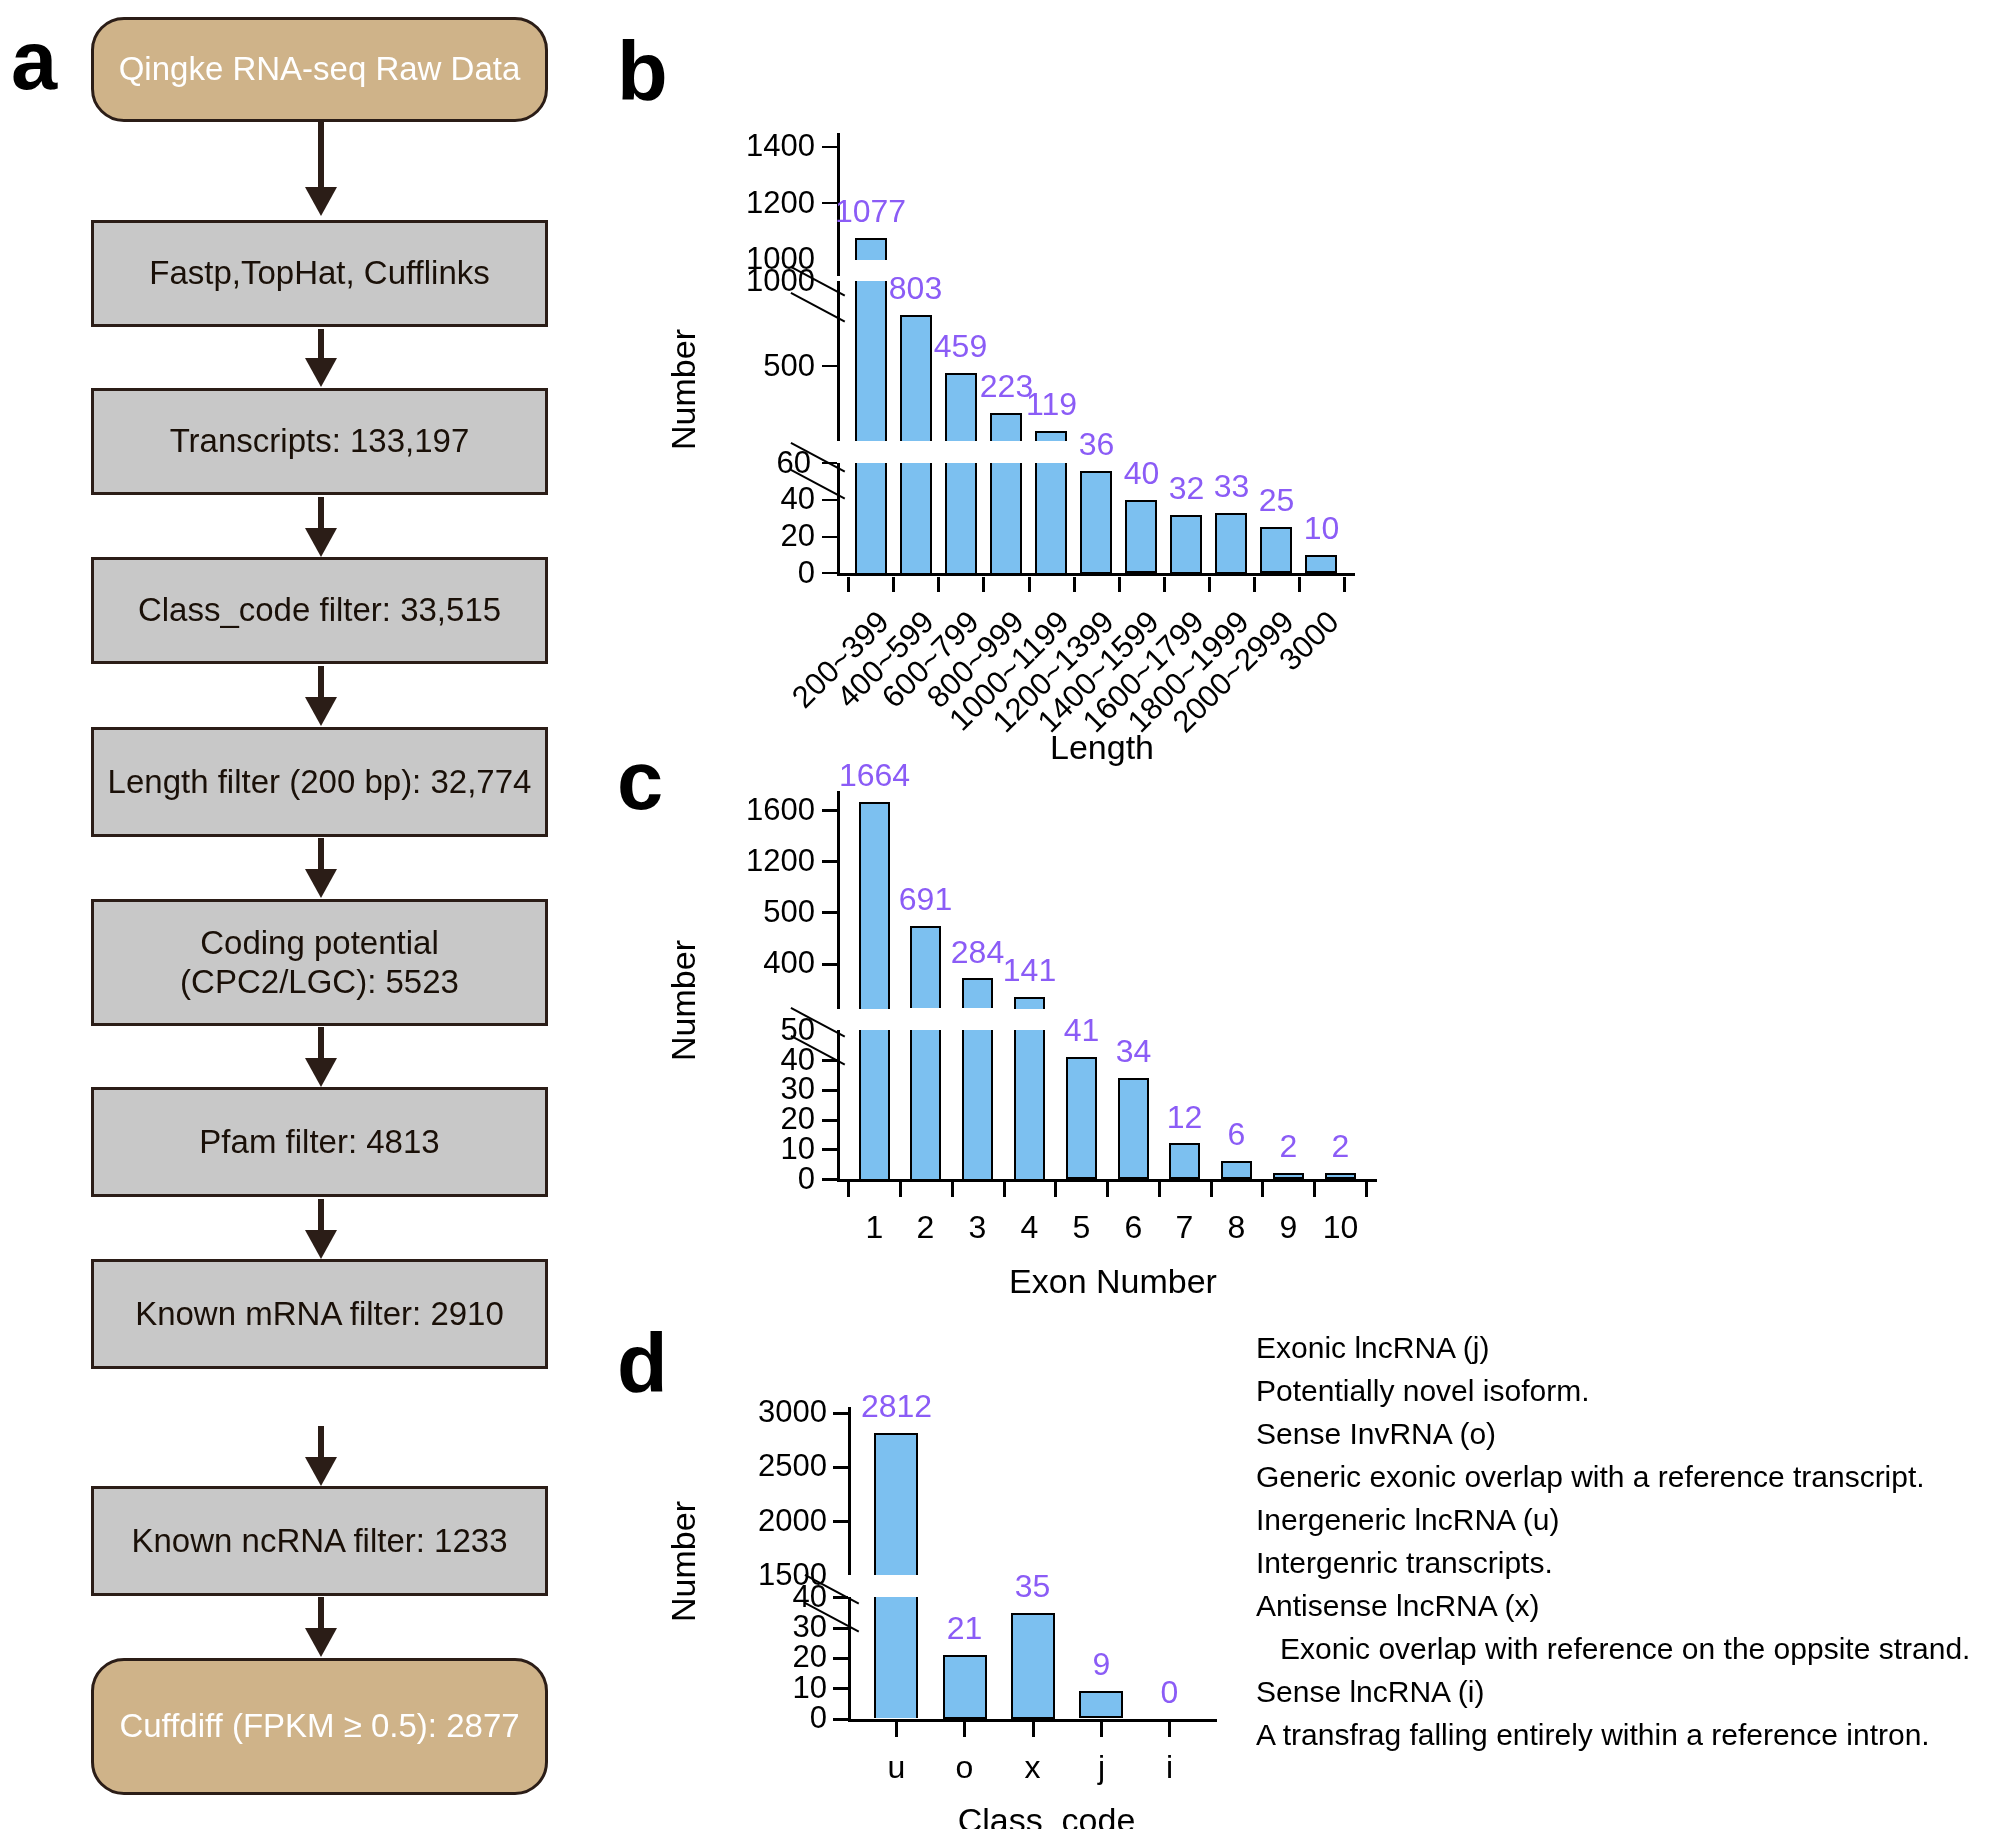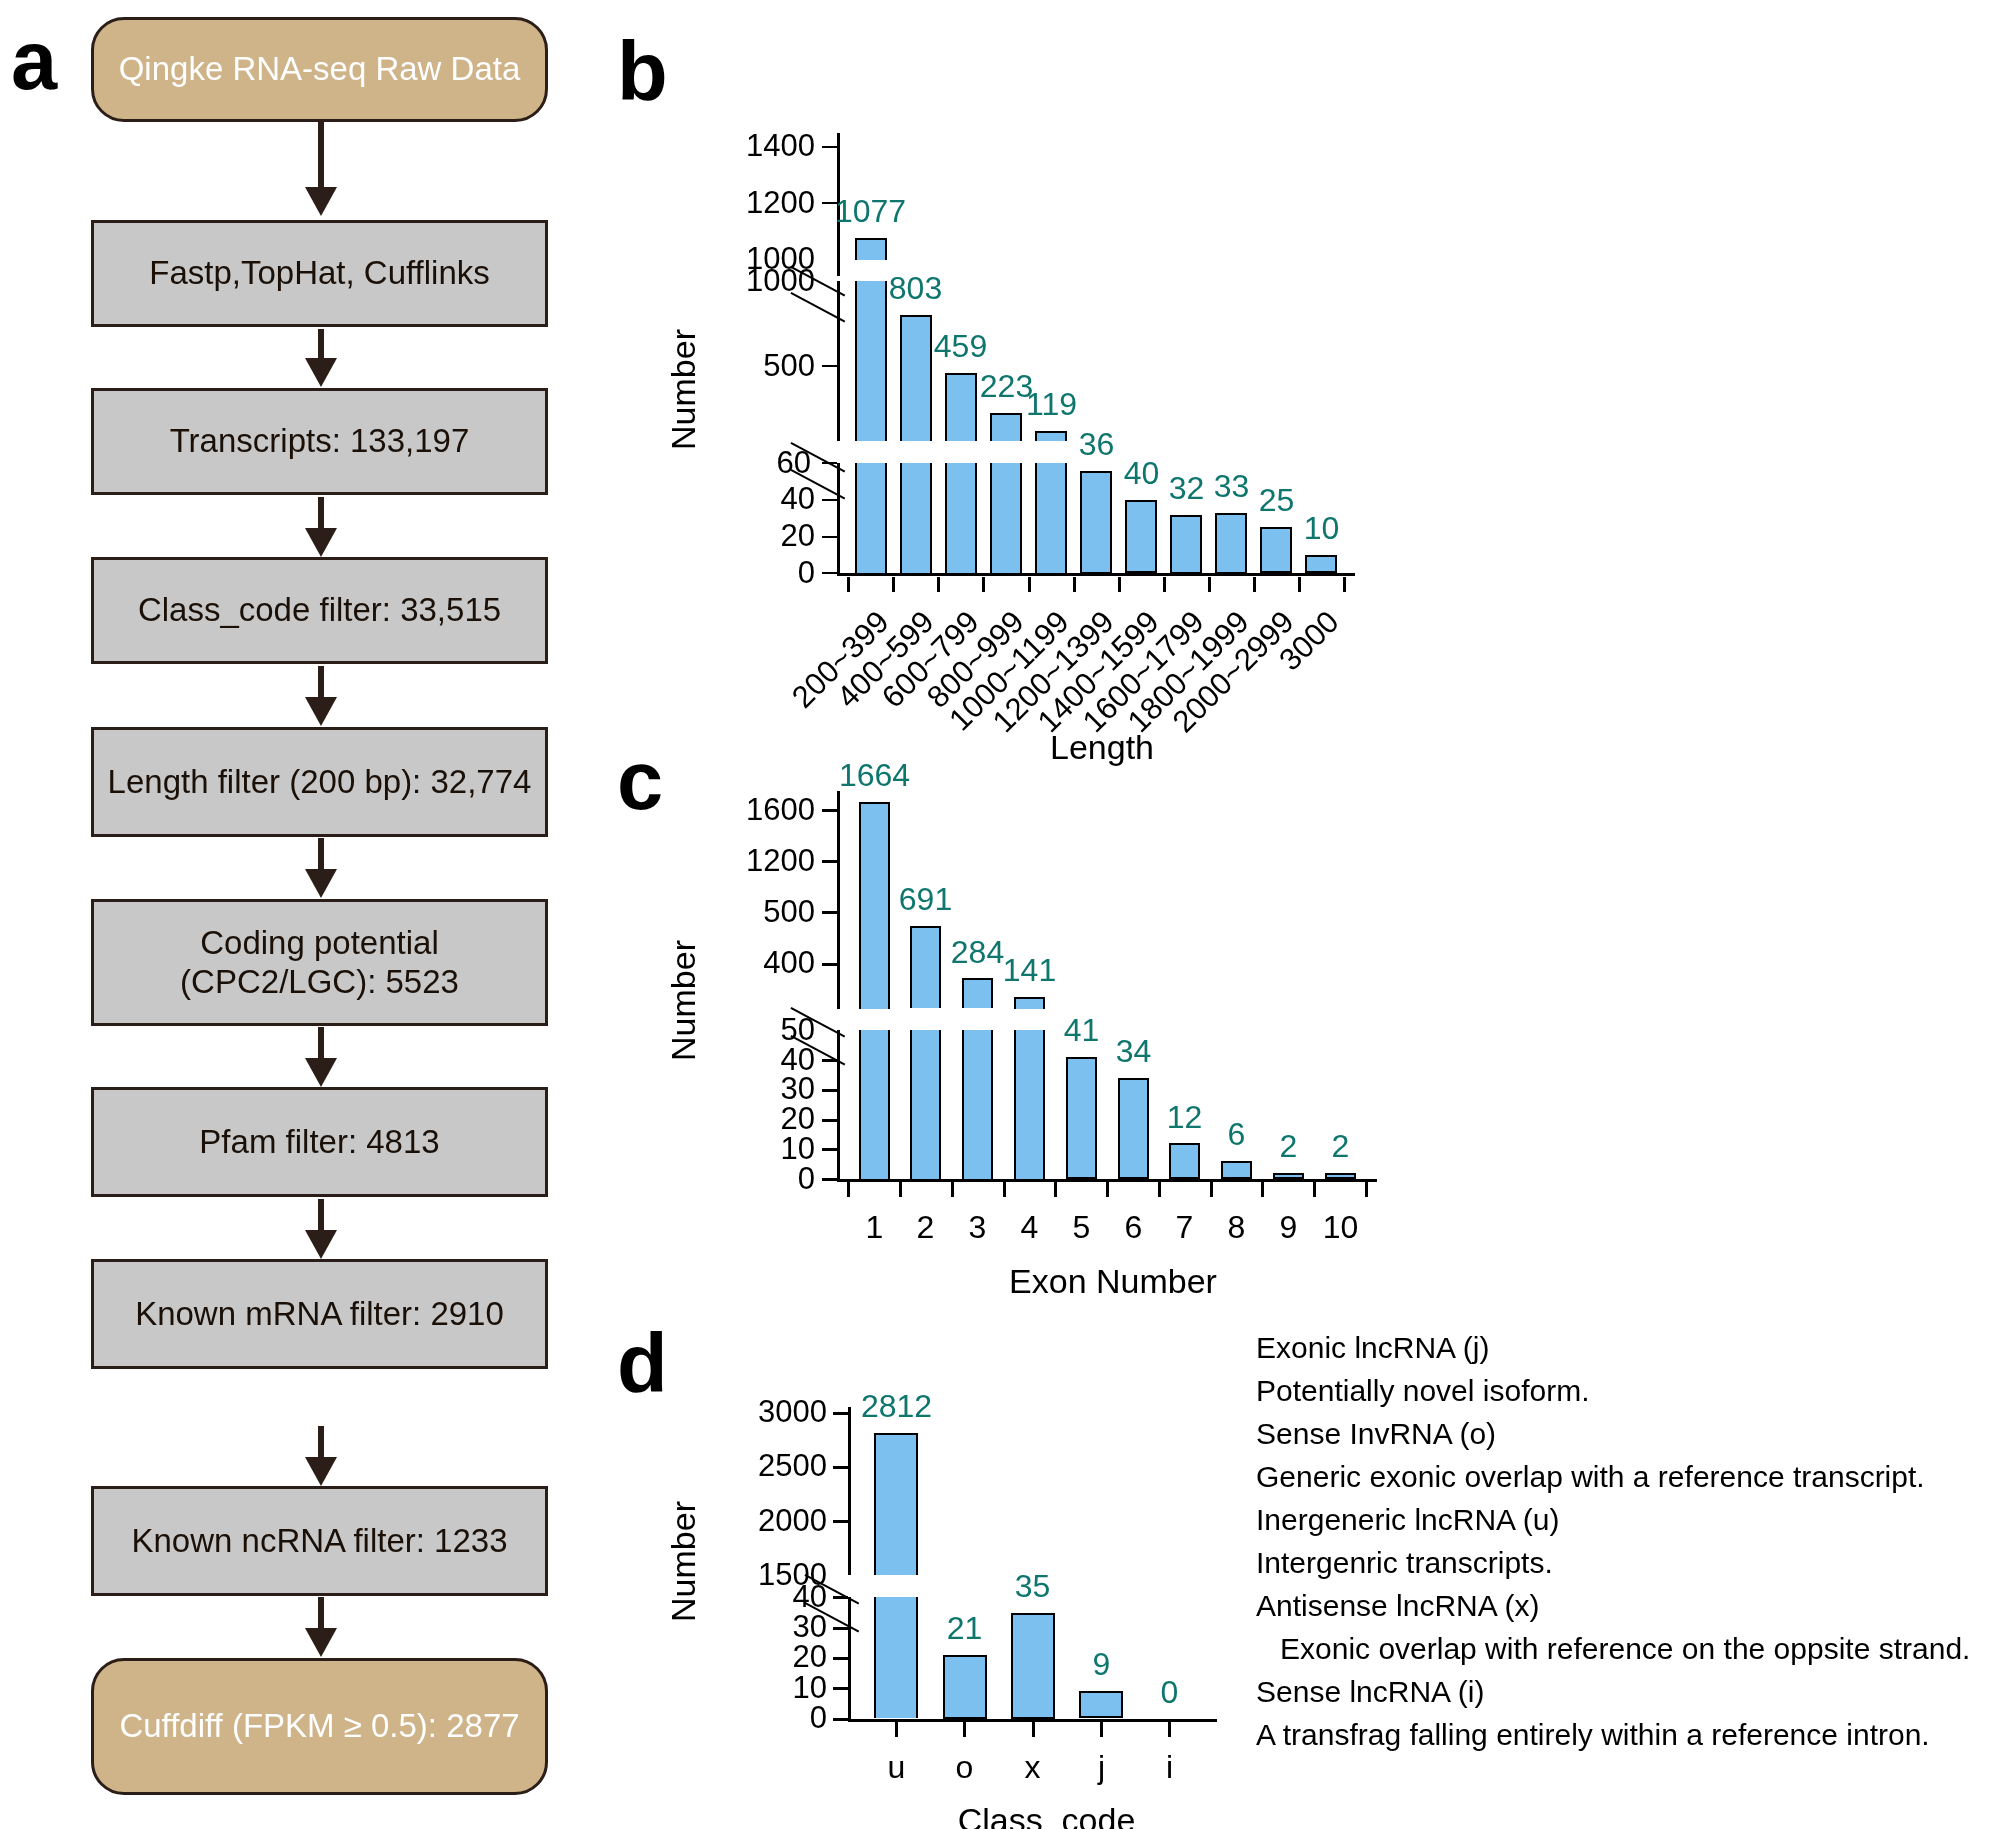"1077" .barlabel { color: #0f766e -> #8b5cf6 }
